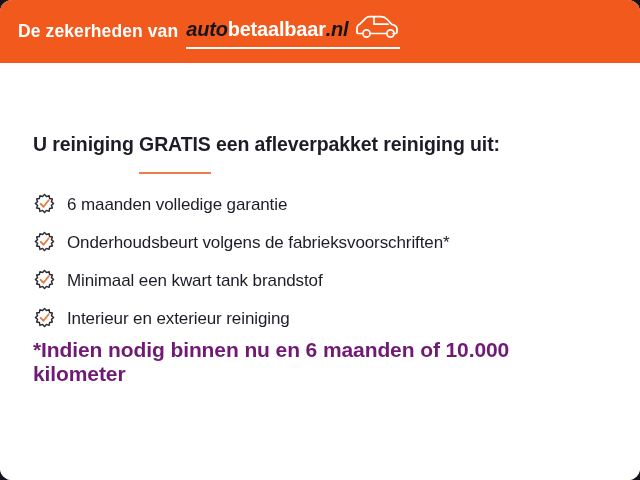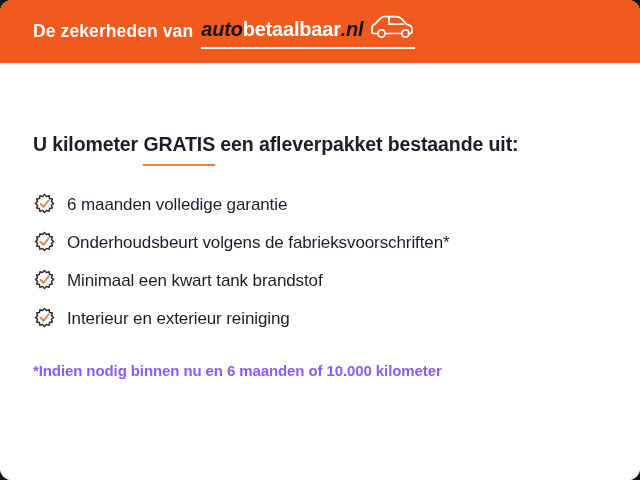"De zekerheden van" .header { padding-left: 33px -> 18px }
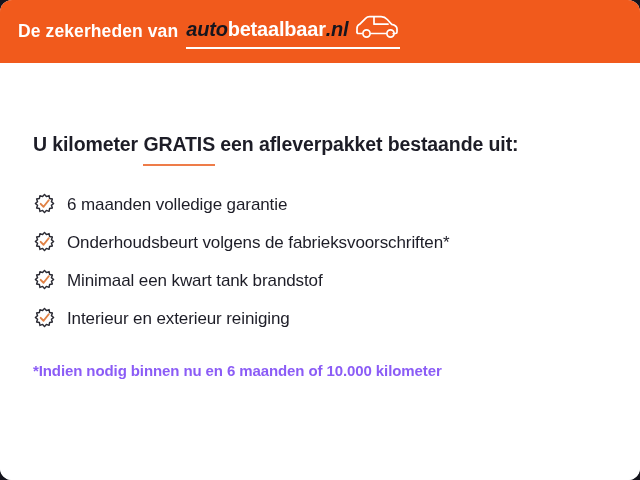"U kilometer" span { text: kilometer -> reiniging }
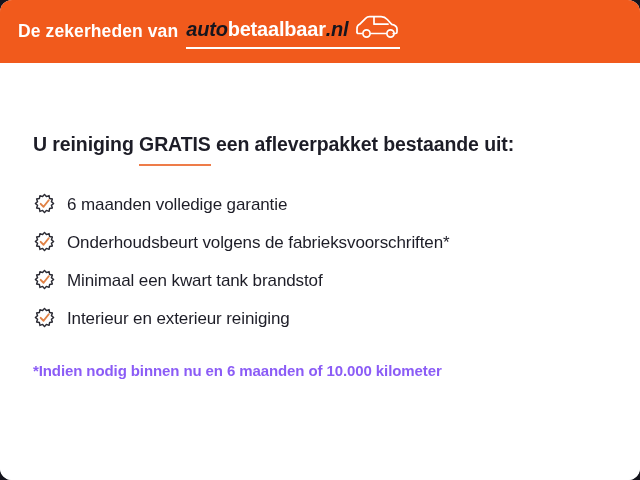"GRATIS" .heading .highlight { padding-bottom: 9px -> 17px }
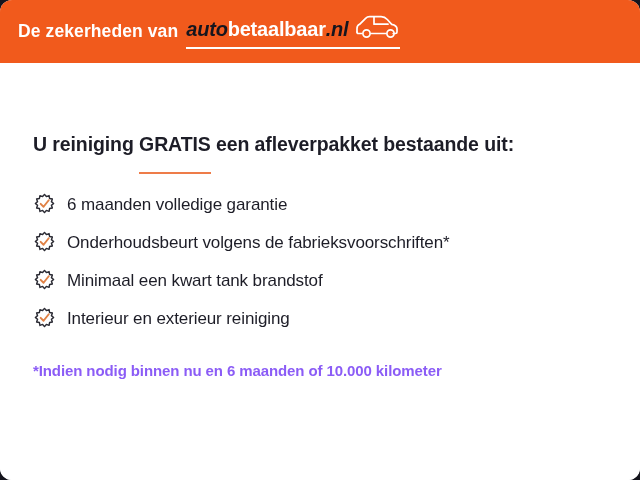"een afleverpakket bestaande uit:" span { text: bestaande -> reiniging }
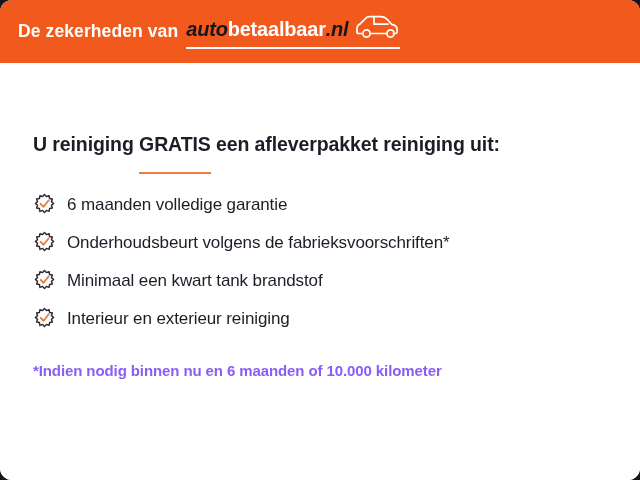"*Indien nodig binnen nu en" .footnote { color: #8b5cf6 -> #701a75; font-size: 15px -> 21px; margin-top: 24px -> none }
